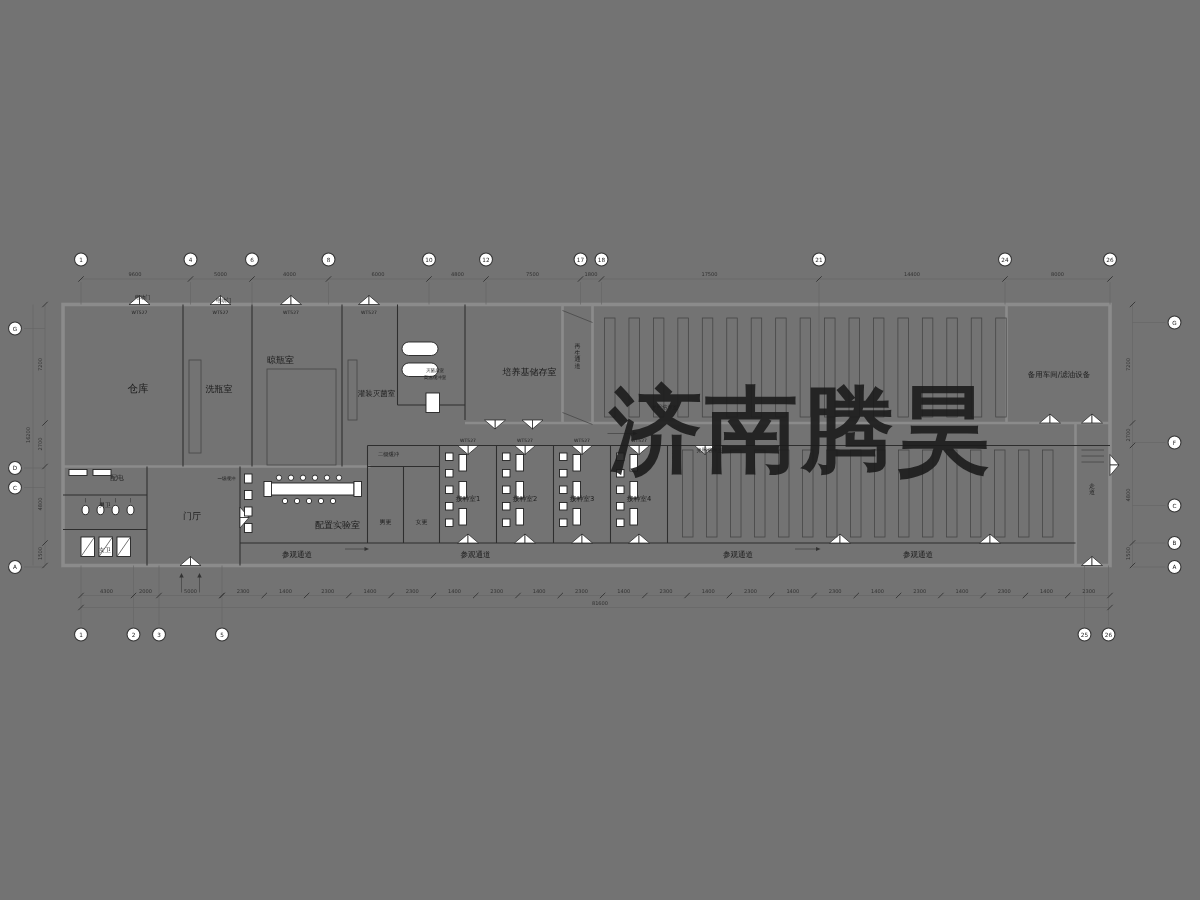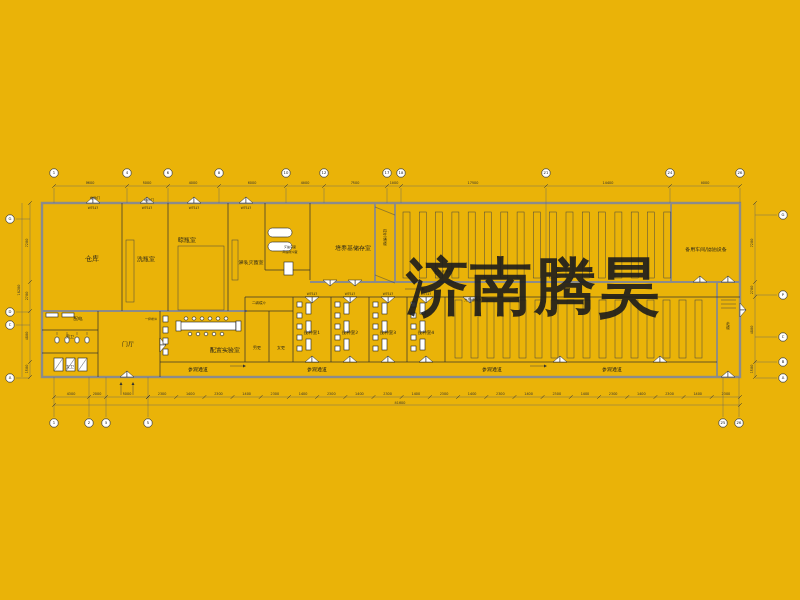"仓库" #stage { background: #eab308 -> #737373 }
